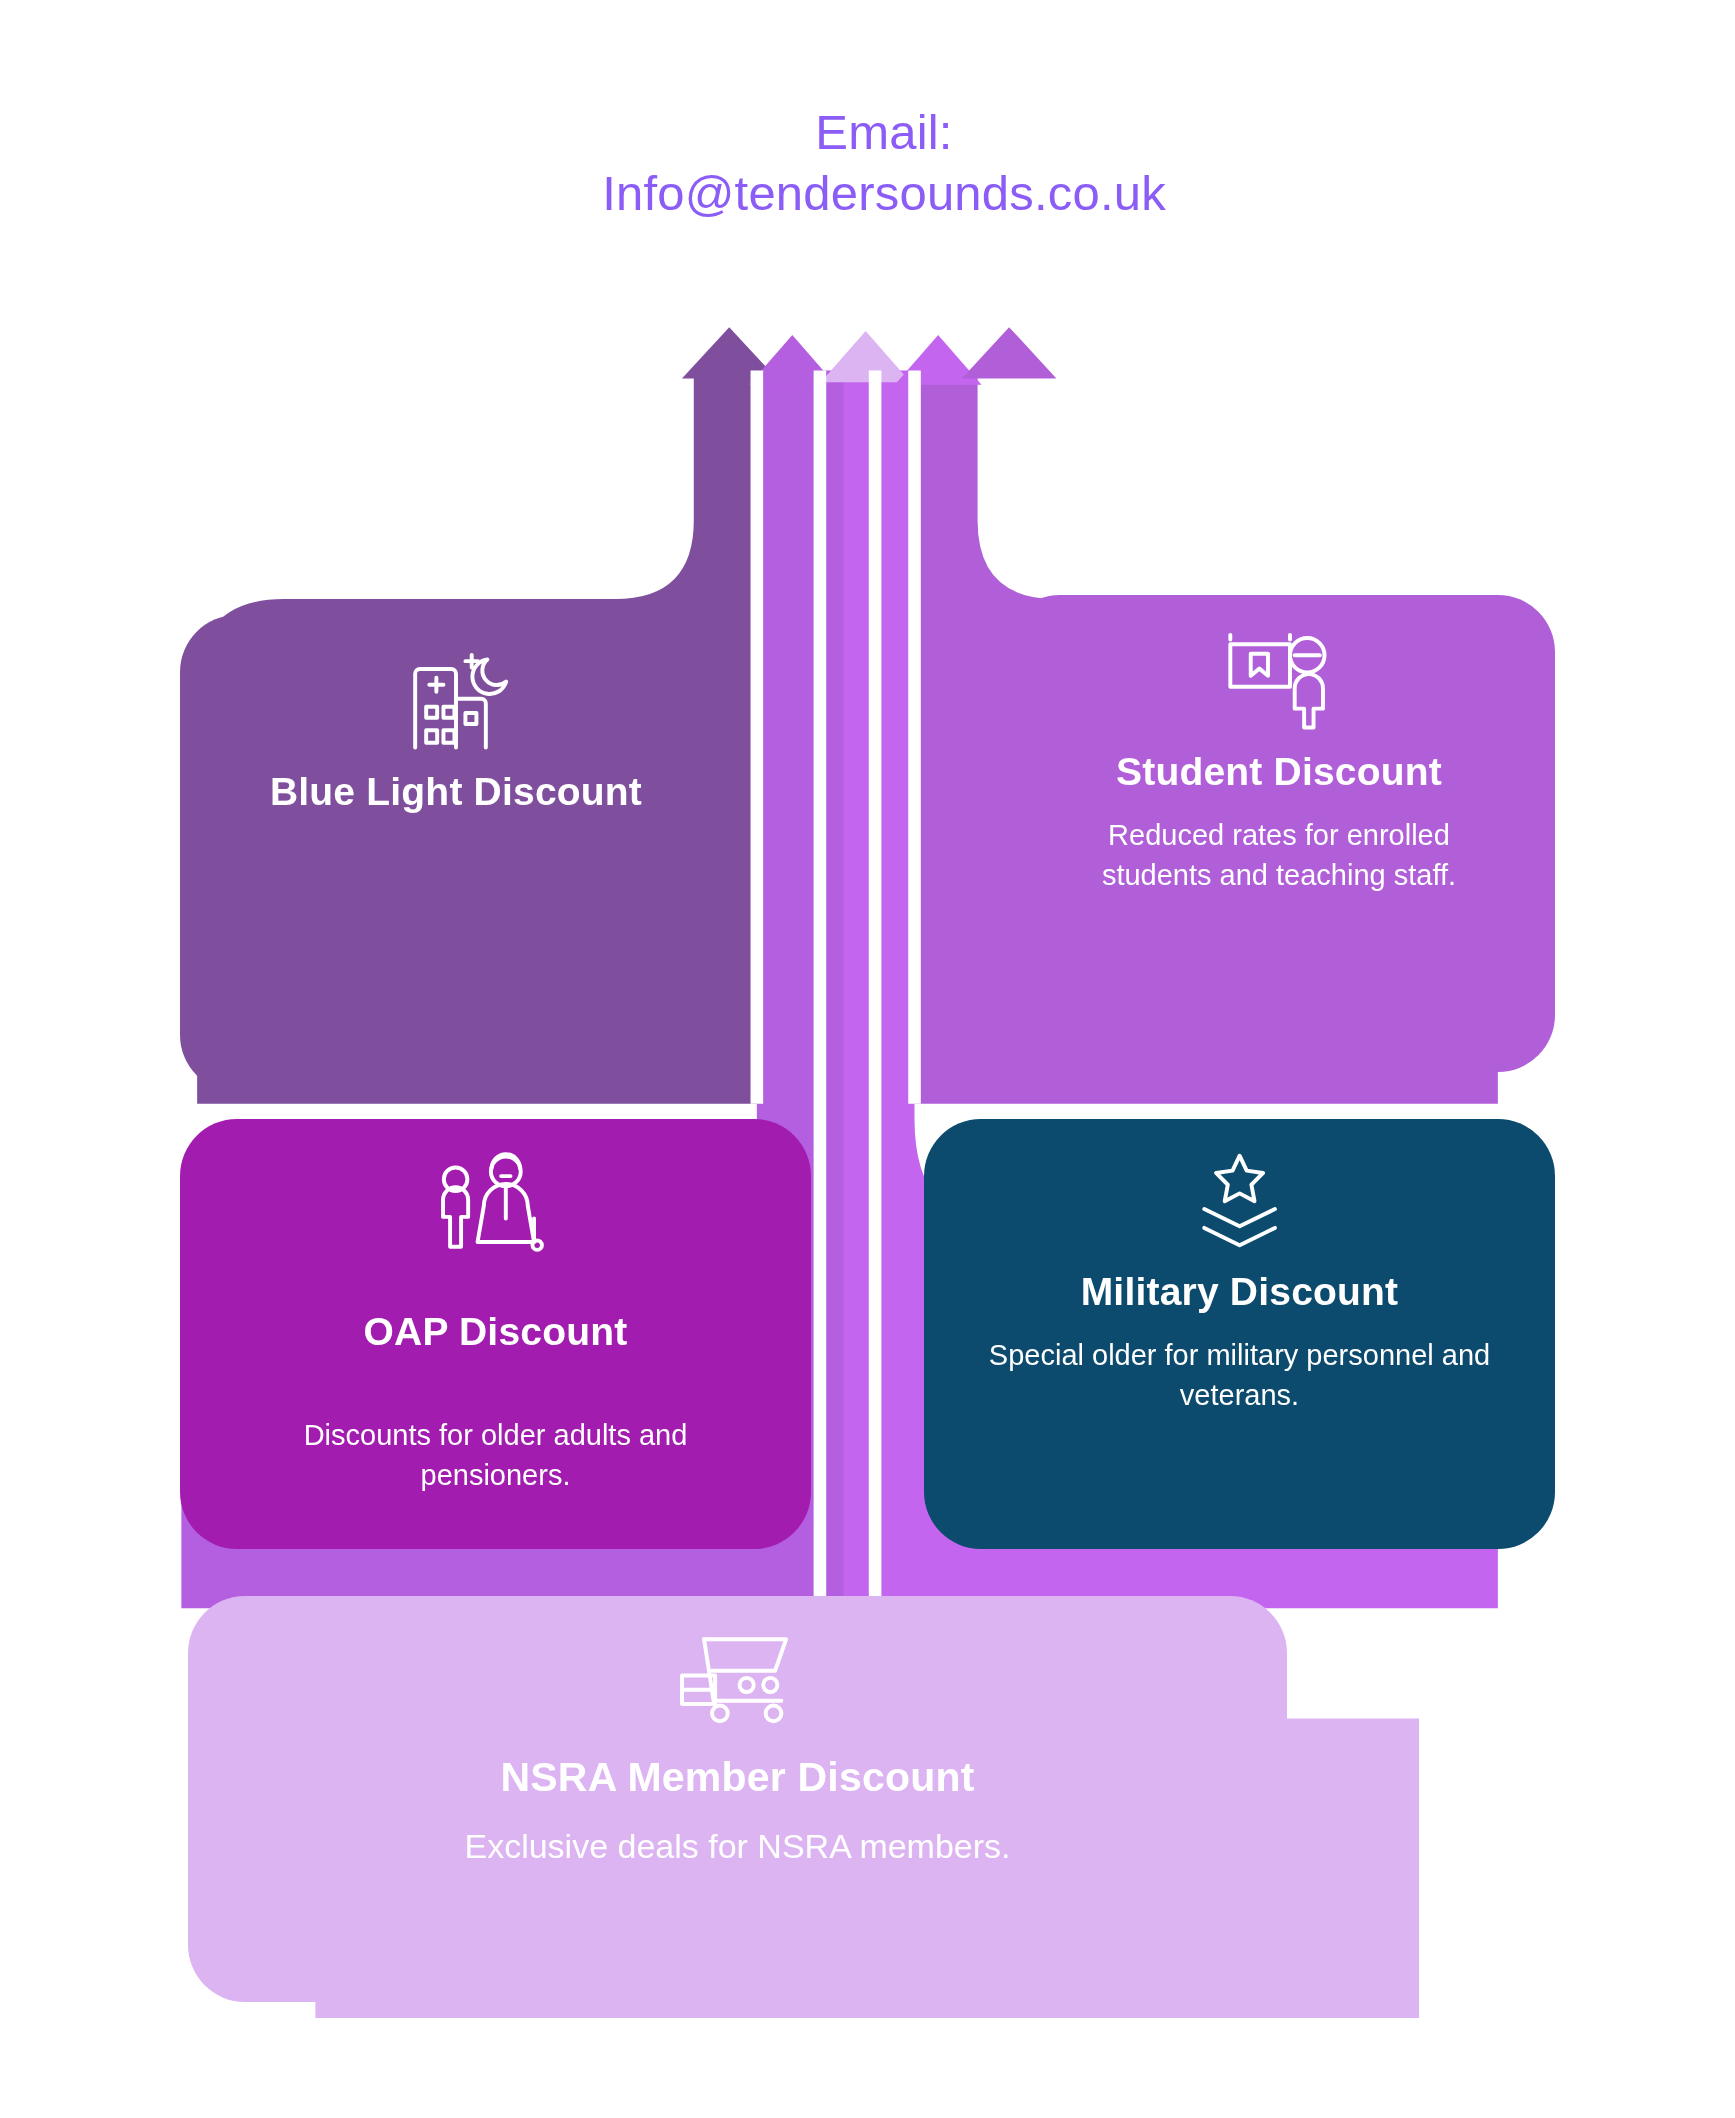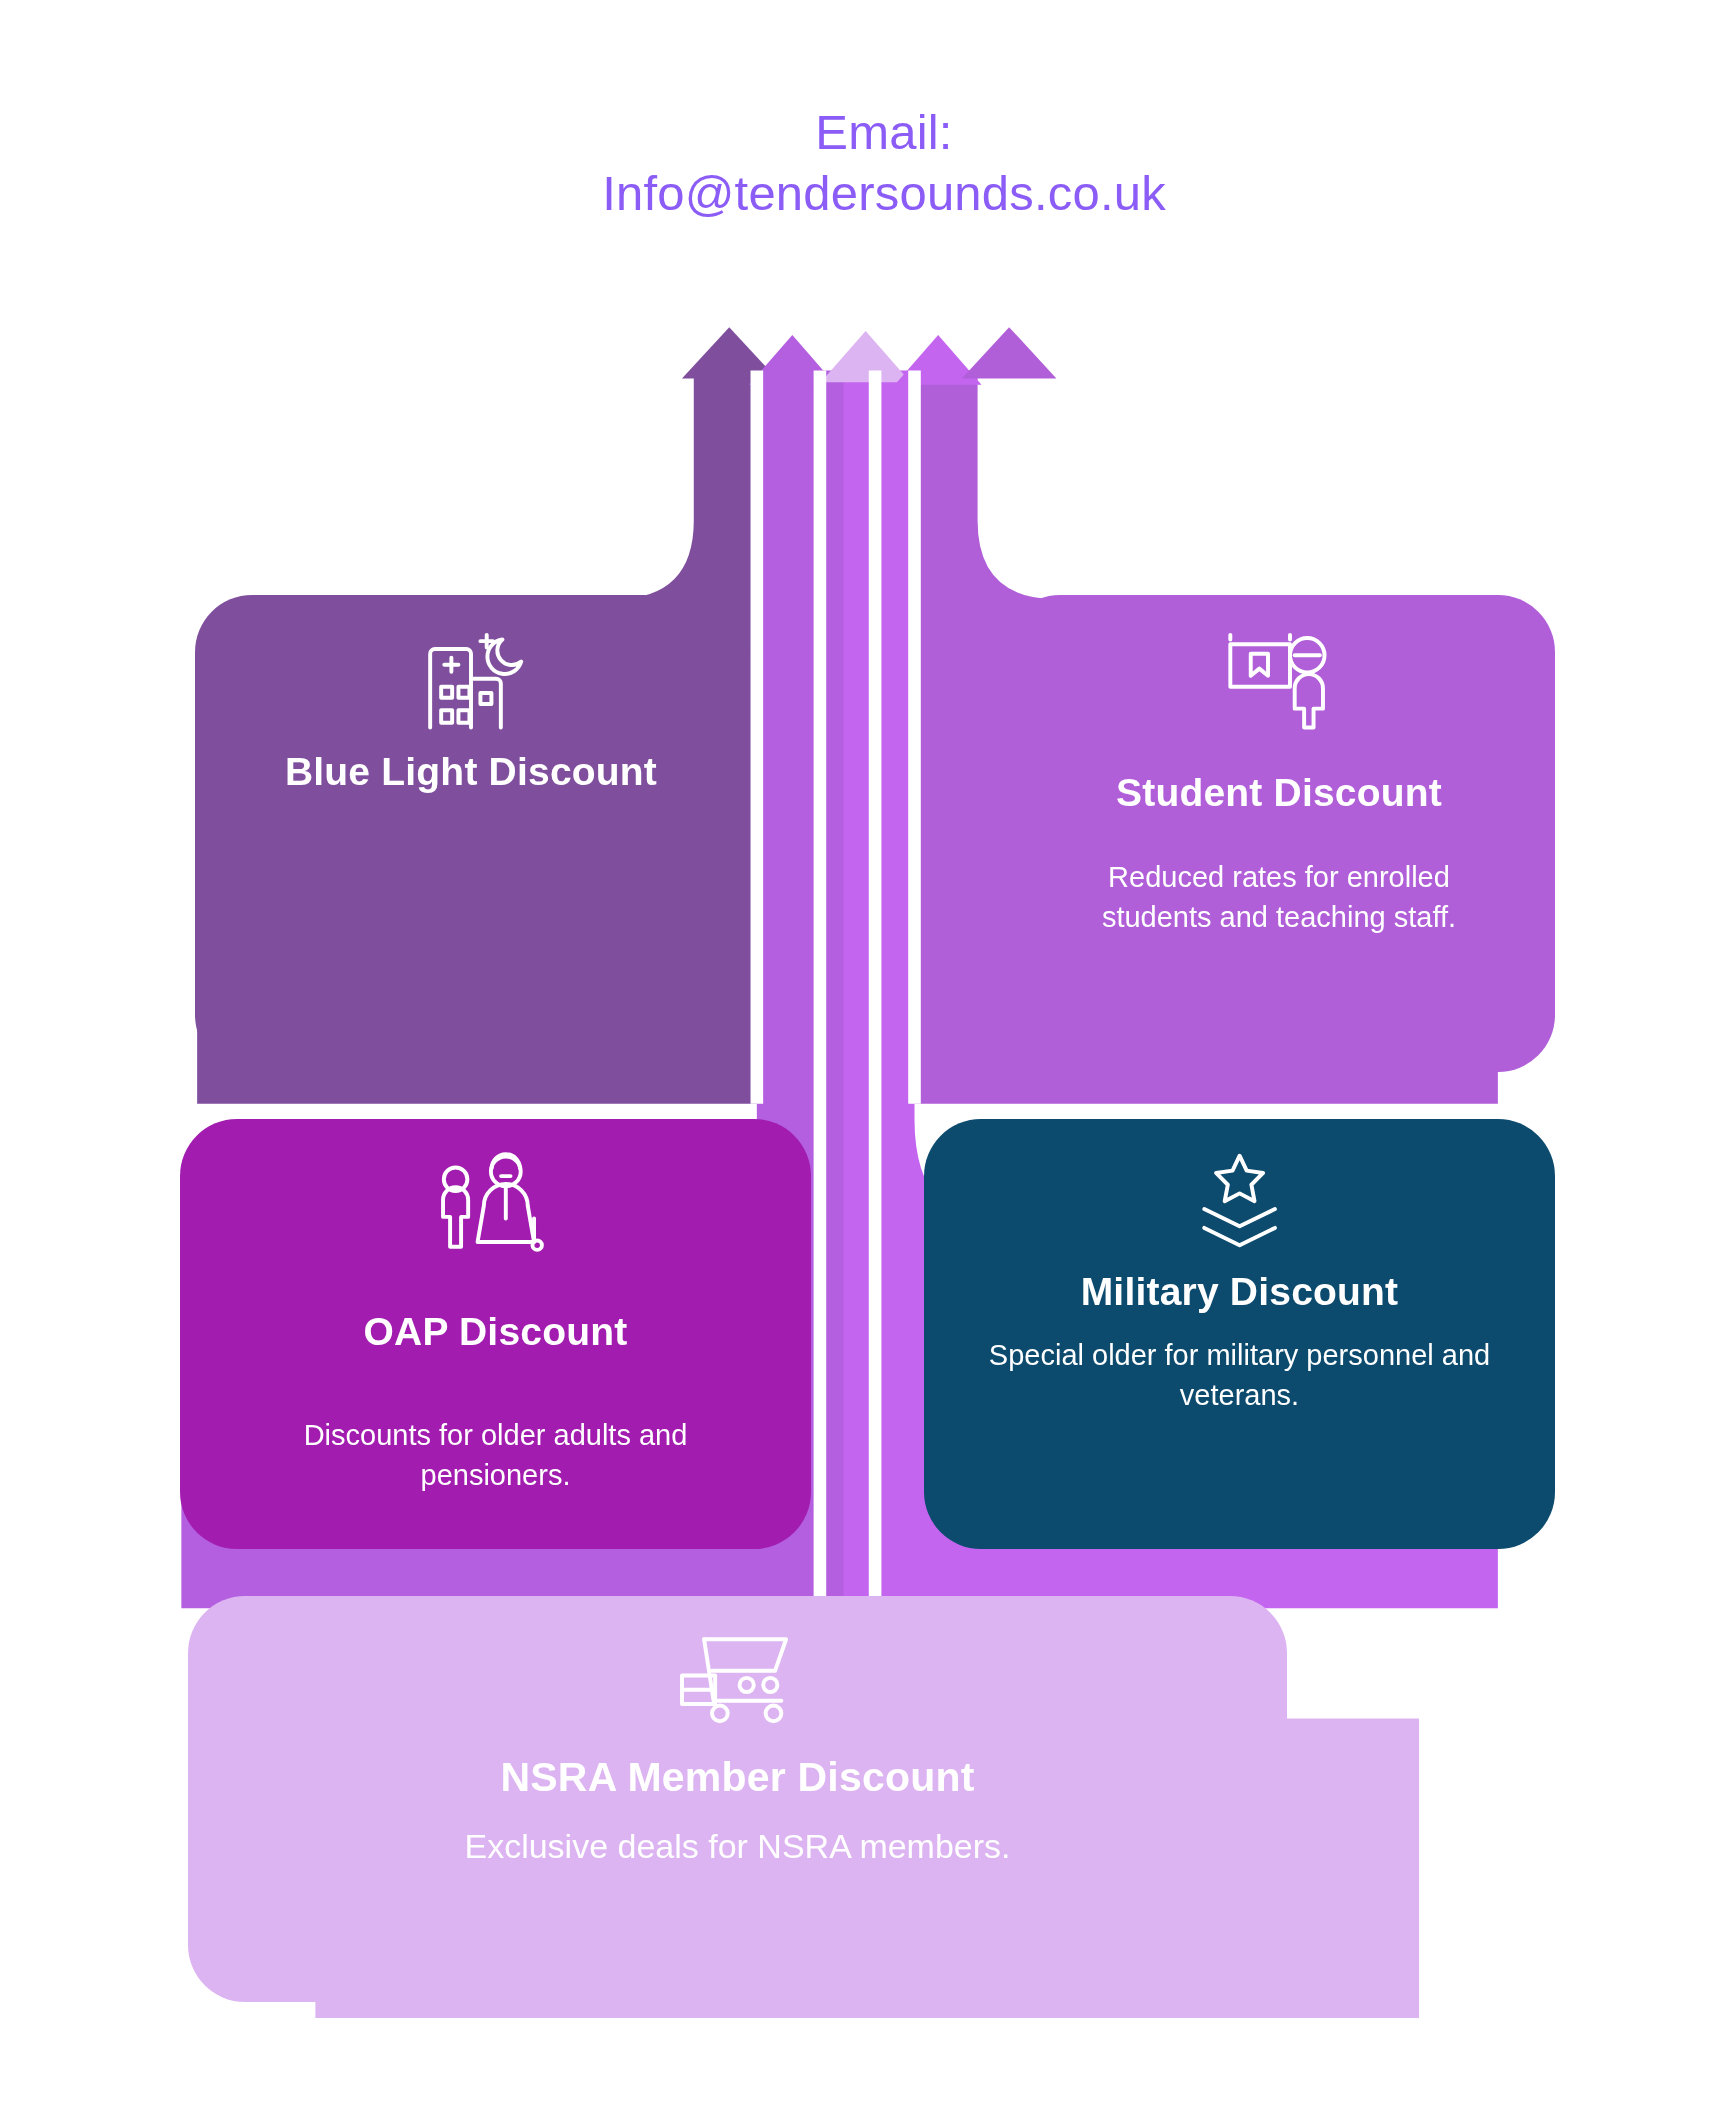"Blue Light Discount" #card-blue-light { margin-left: 15px -> none; top: 595px -> 615px }
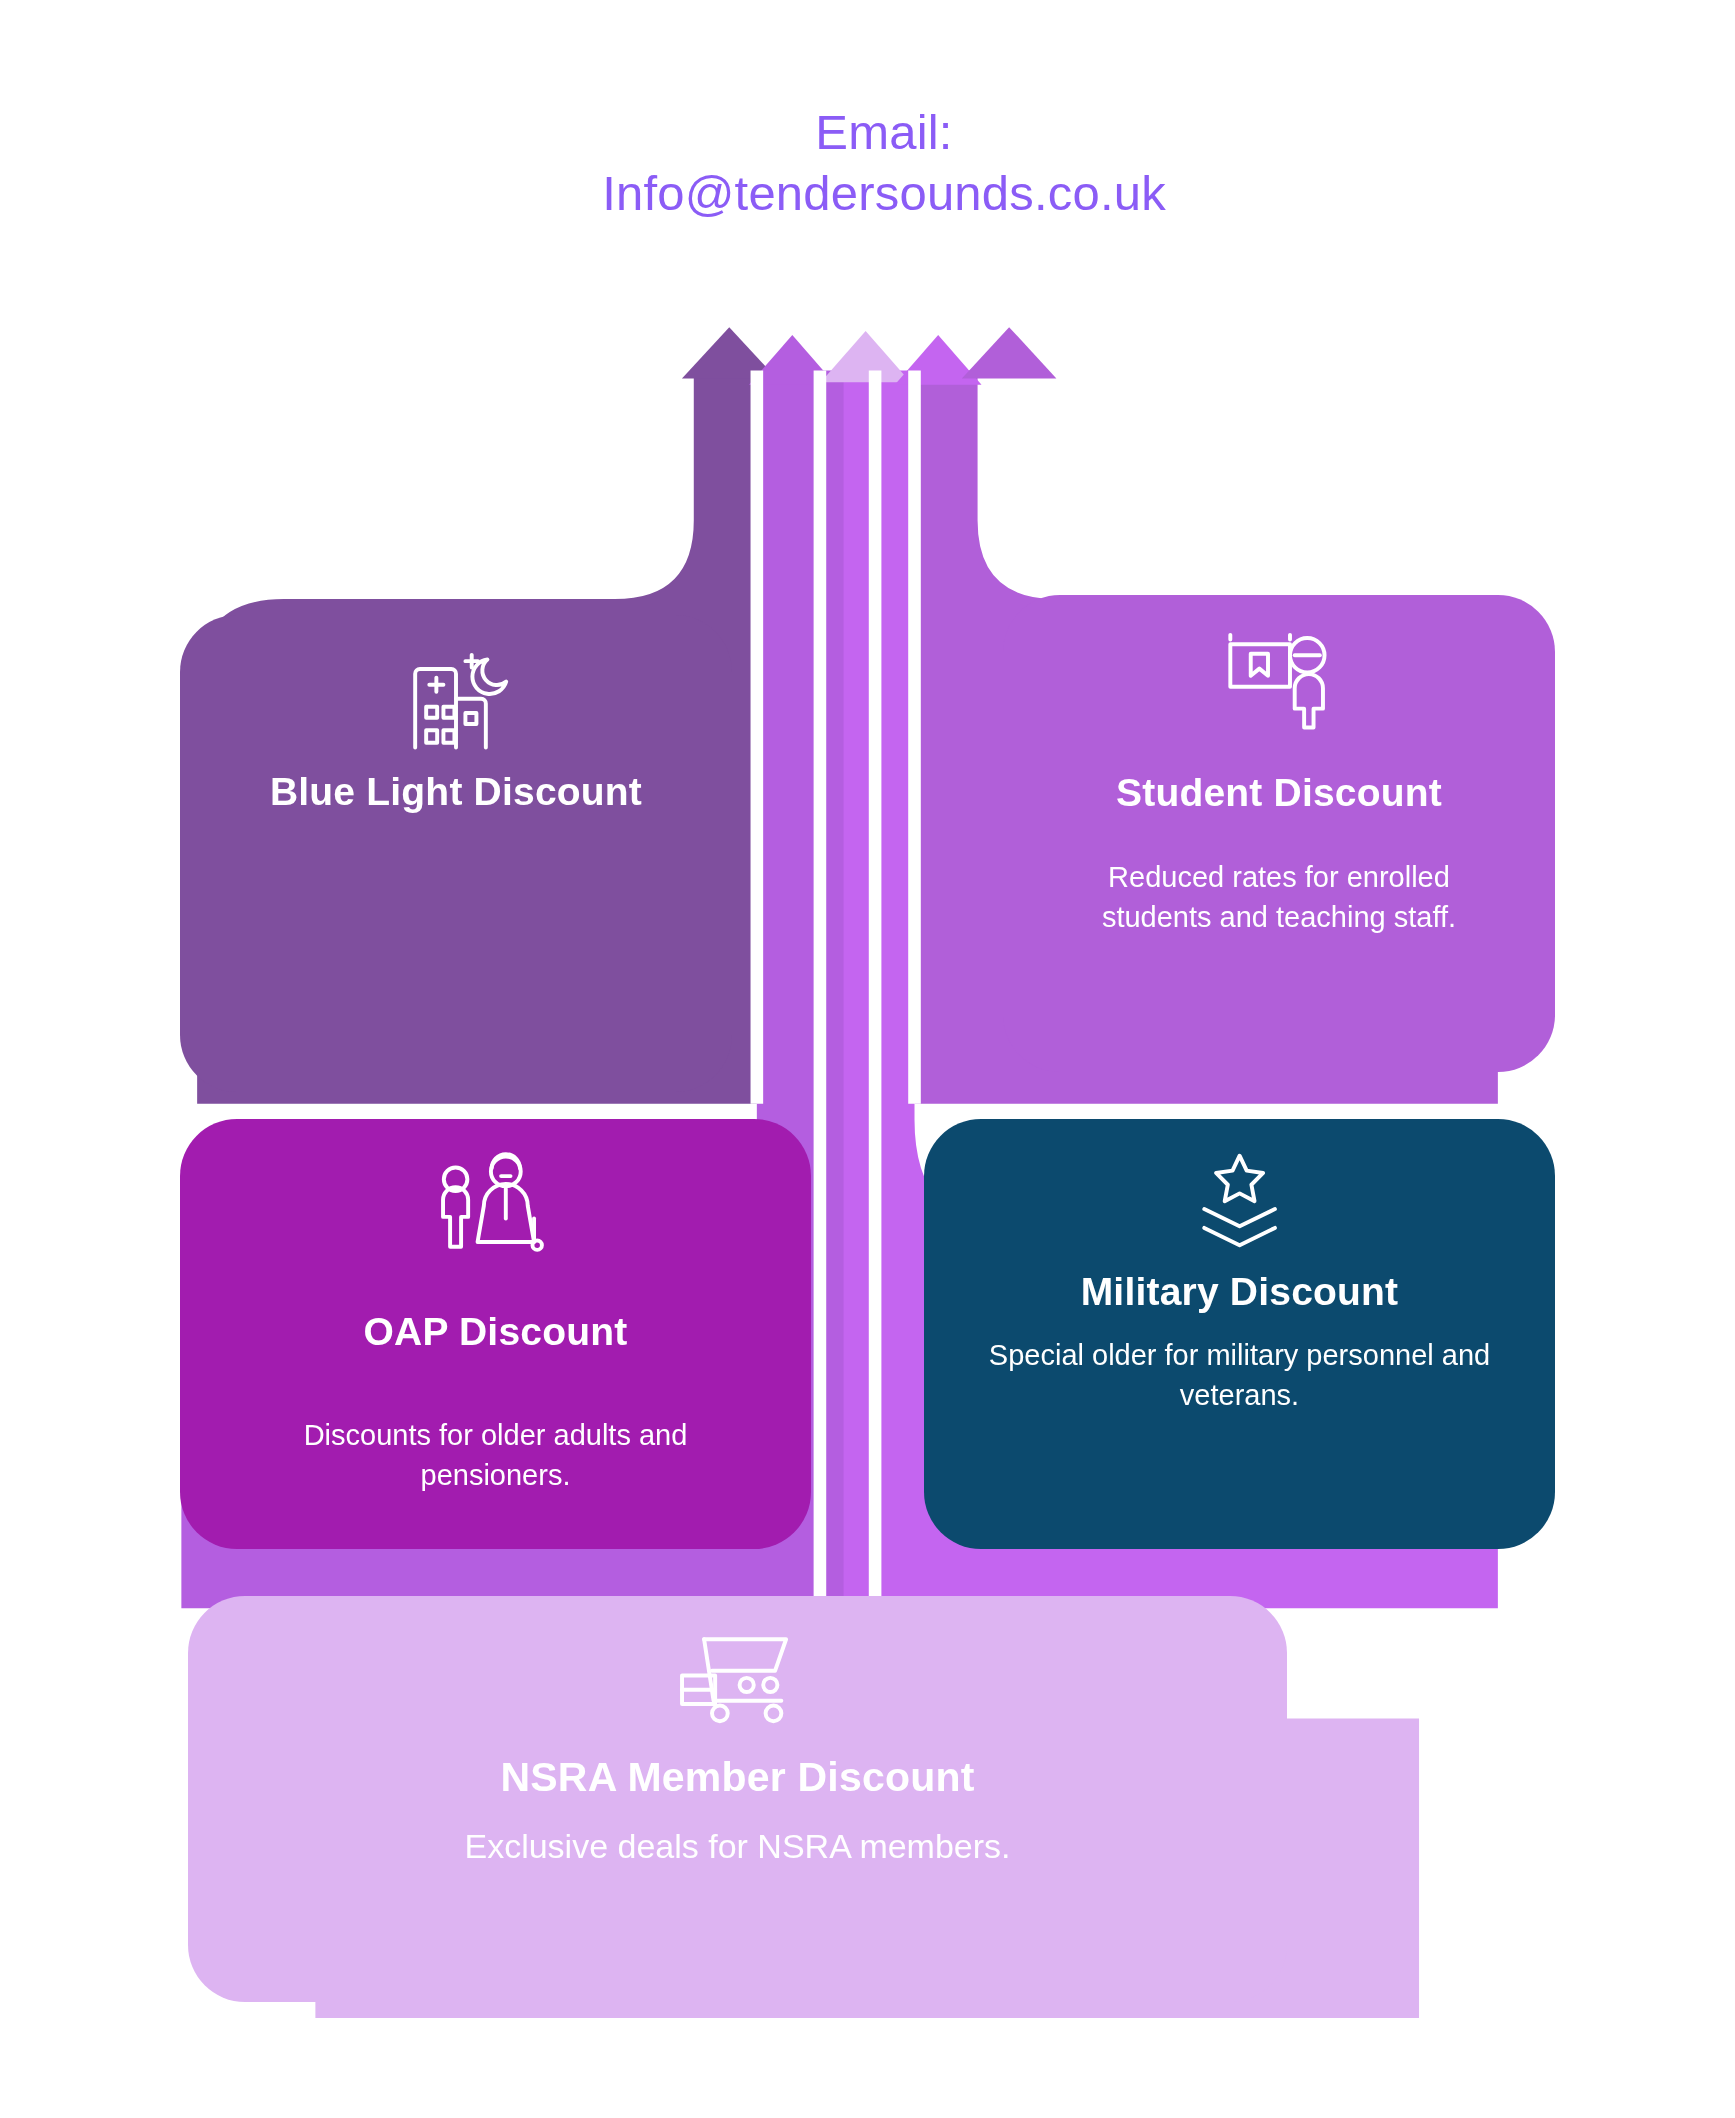"Student Discount" #card-student { gap: 21px -> none }
